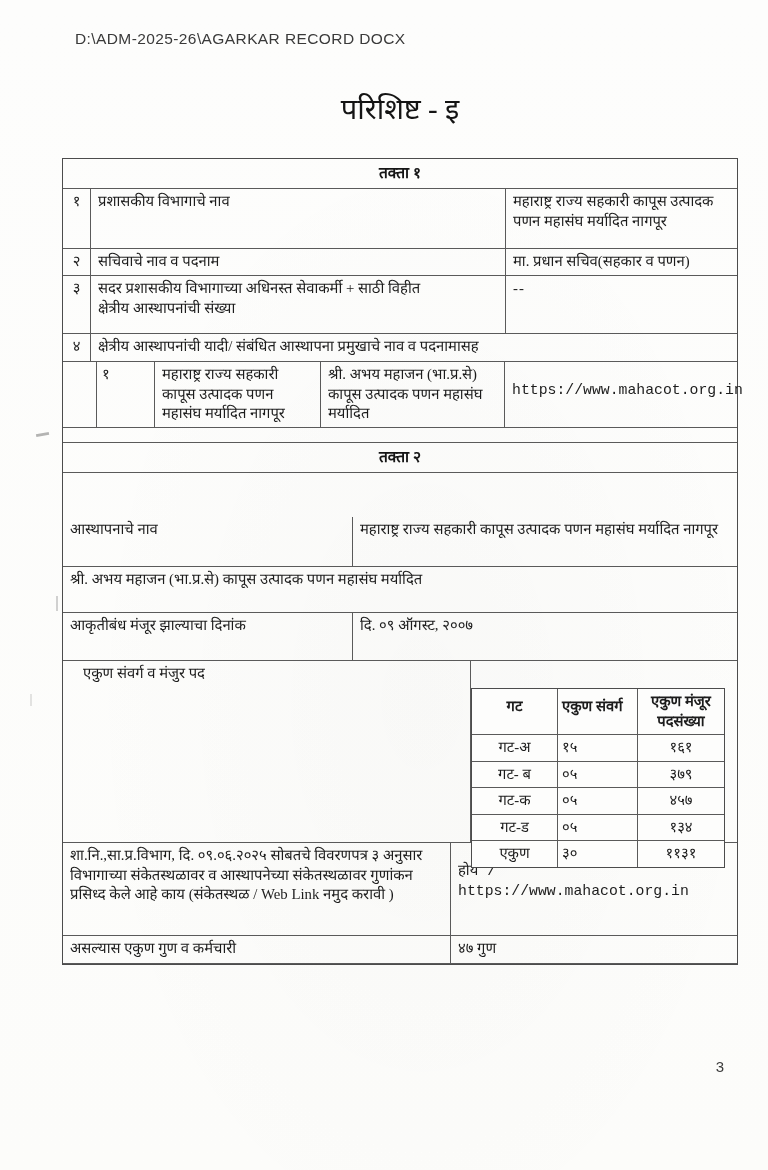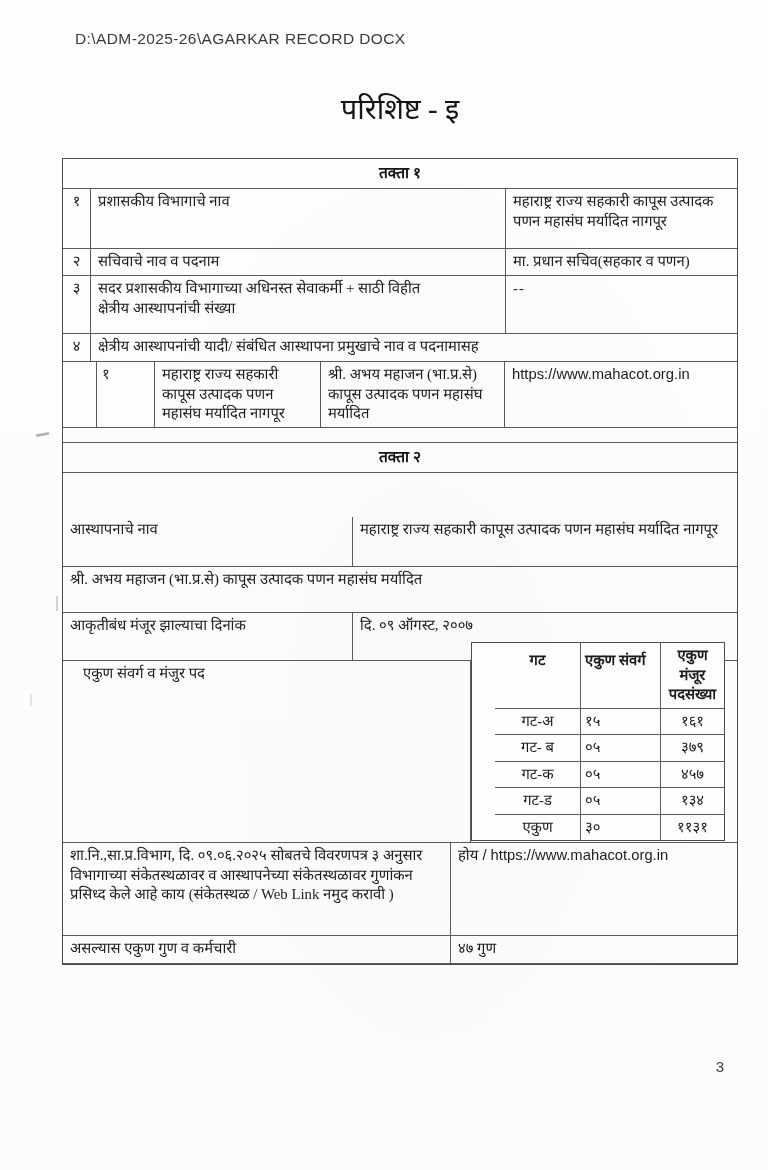"https://www.mahacot.org.in" .link-text { font-family: Liberation Sans, sans-serif -> Liberation Mono, monospace; margin-top: none -> 16px }
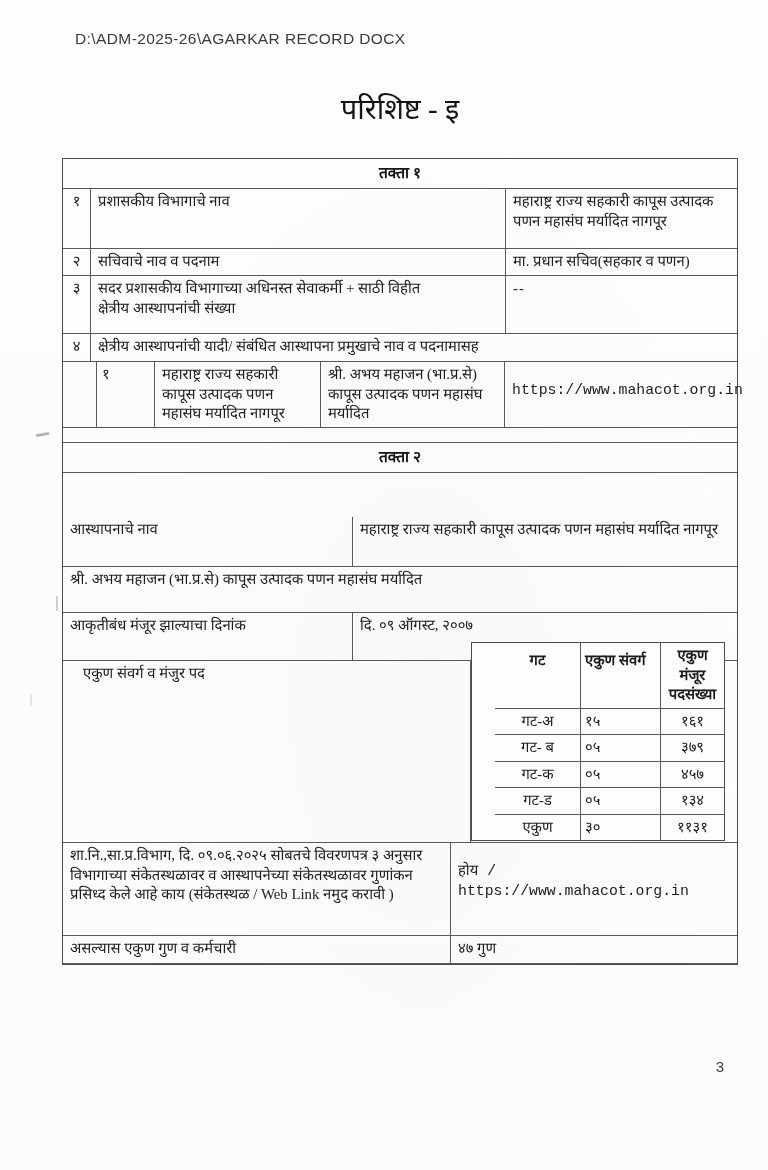"गट" .group-table { padding-left: 23px -> none; top: 483px -> 529px }
